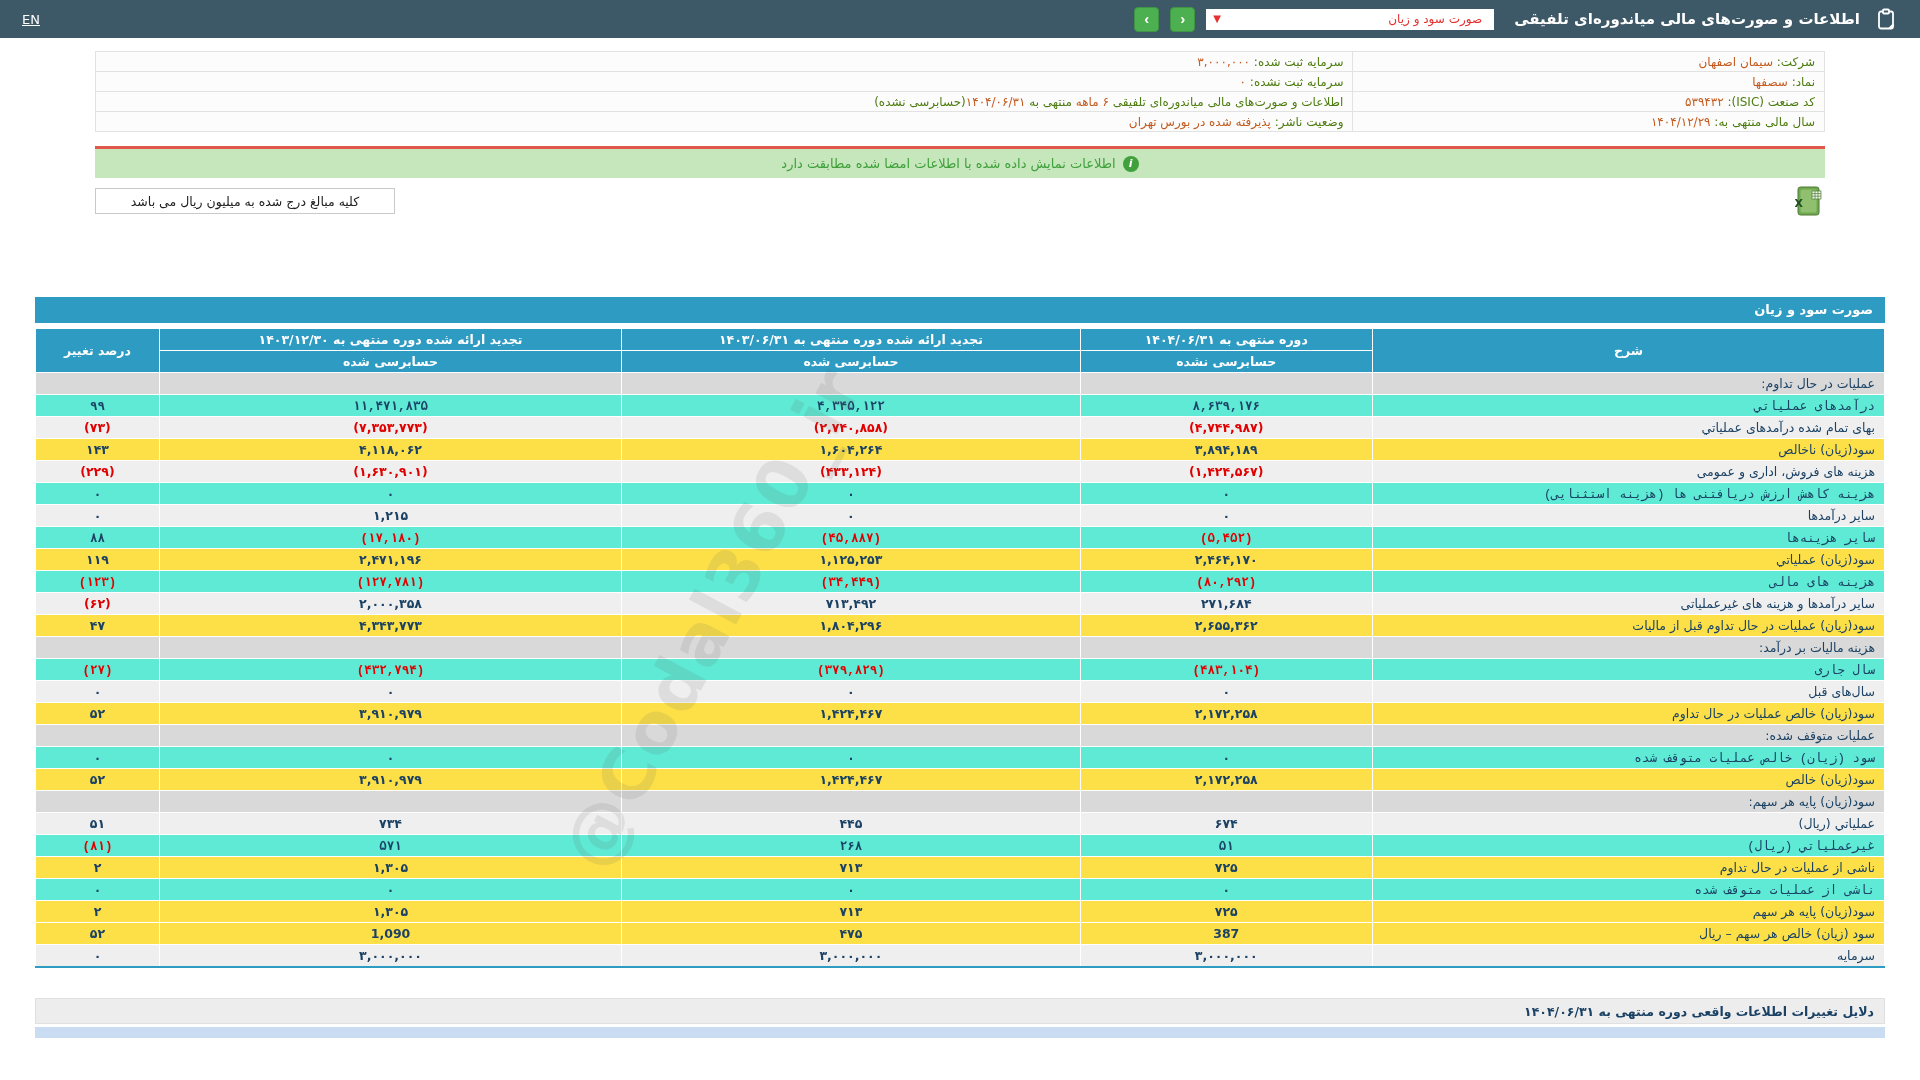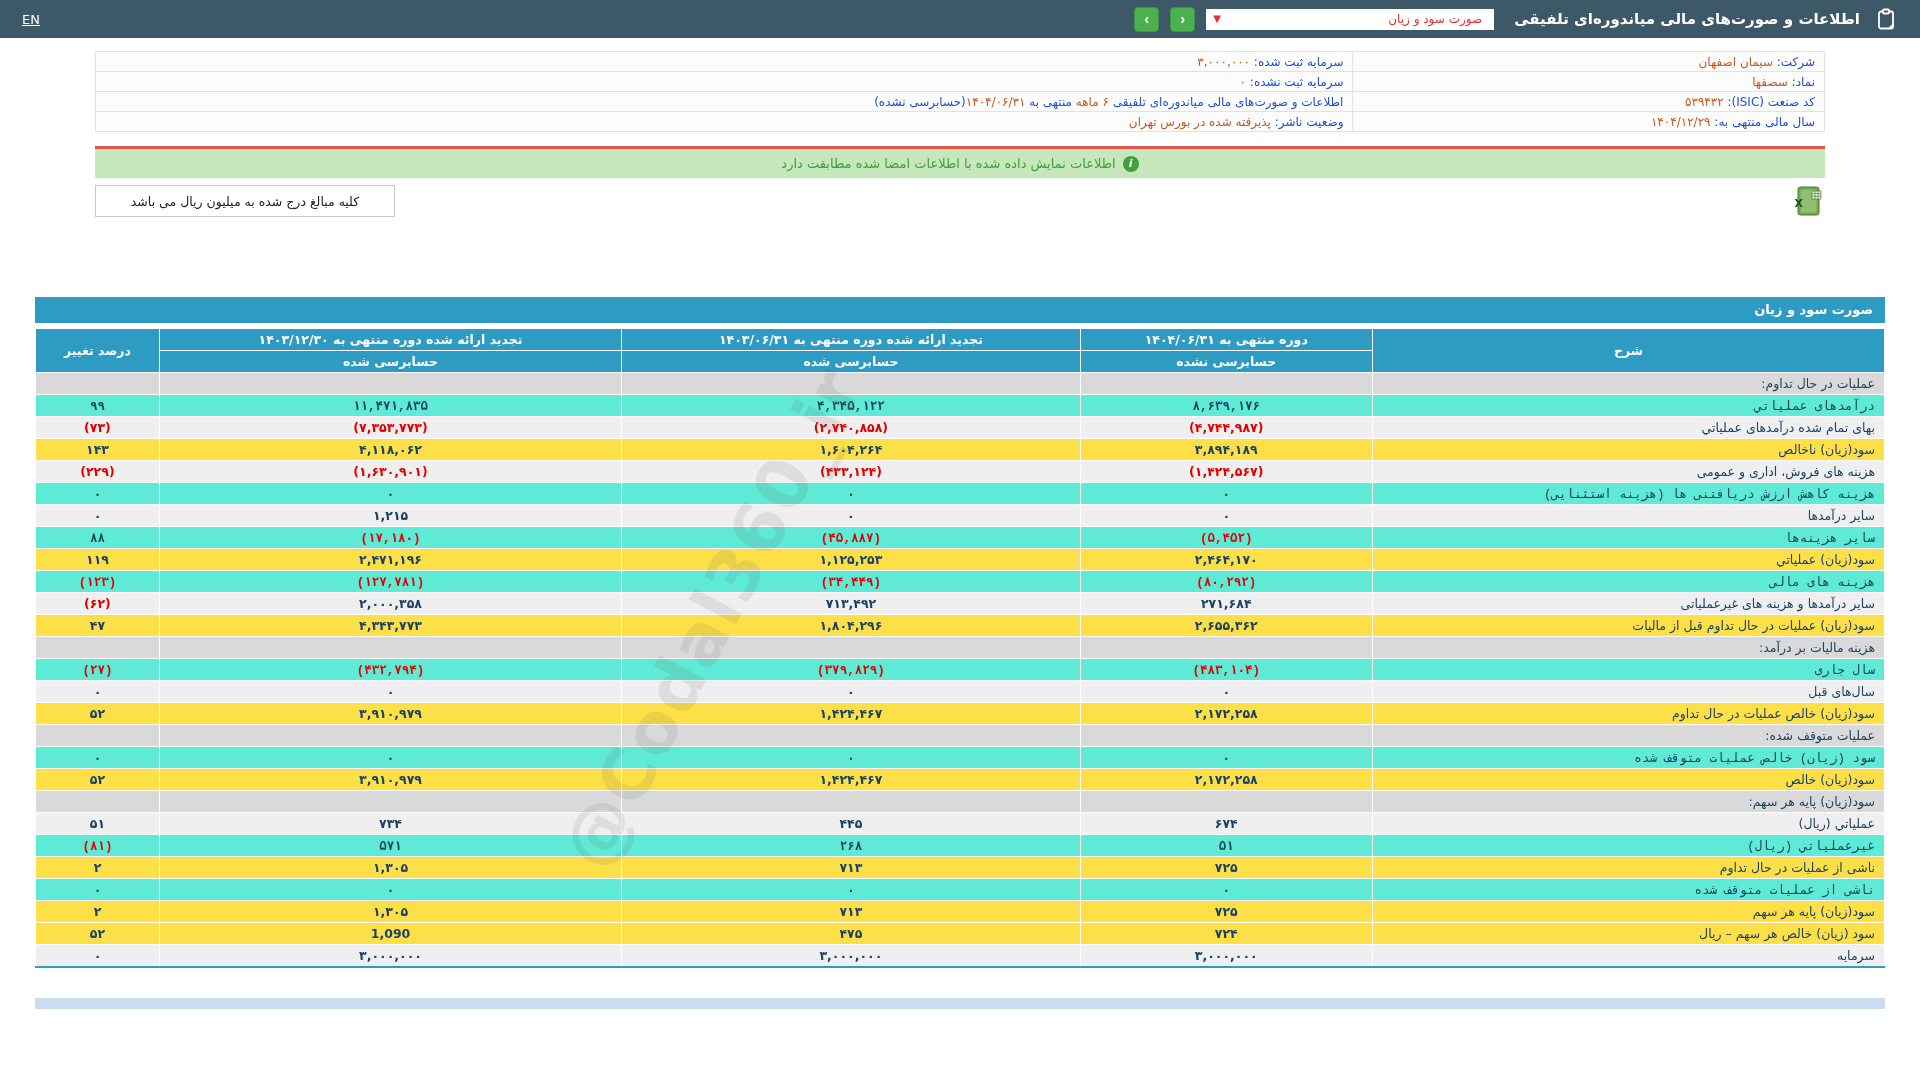"سرمایه ثبت شده:" .info-lbl { color: #1d4ed8 -> #4d7c0f }
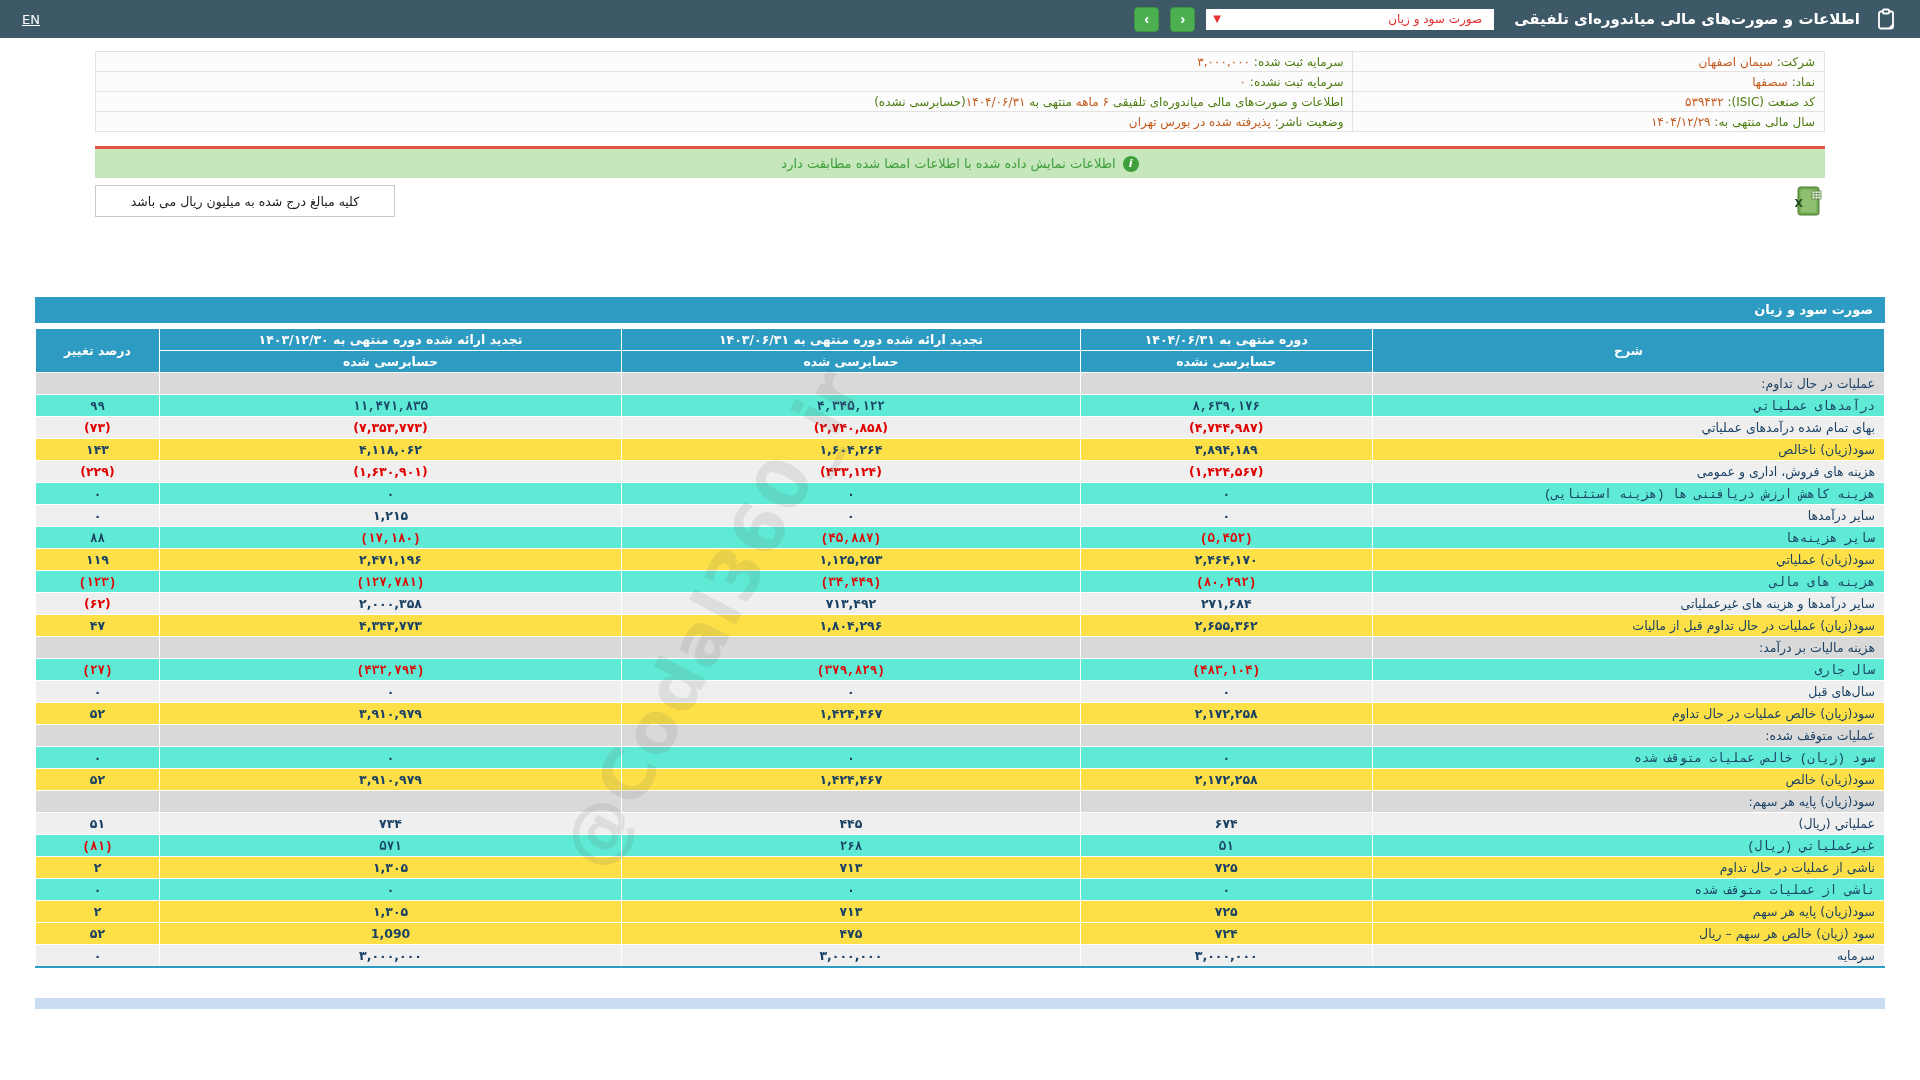"کلیه مبالغ درج شده به" .note-box { height: 32px -> 26px }
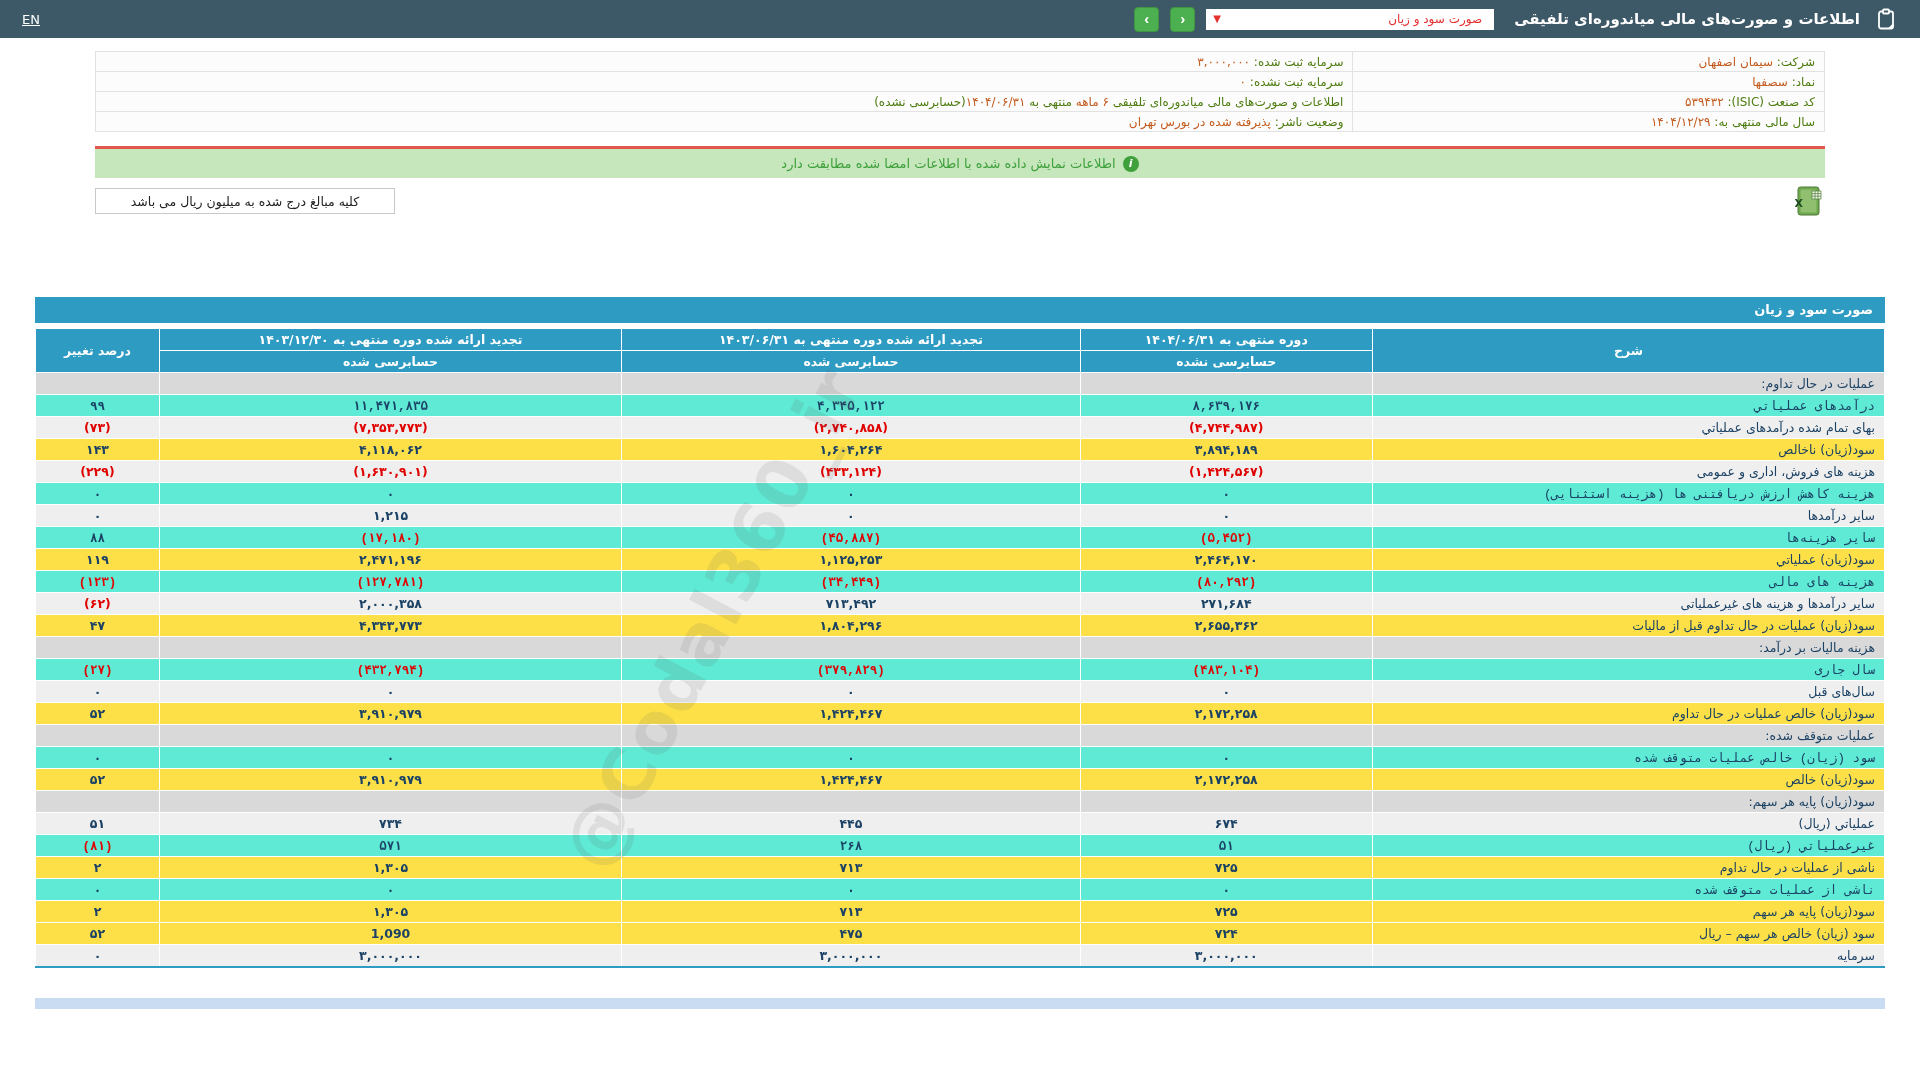"۷۲۴" td.num { text: ۷۲۴ -> 387 }
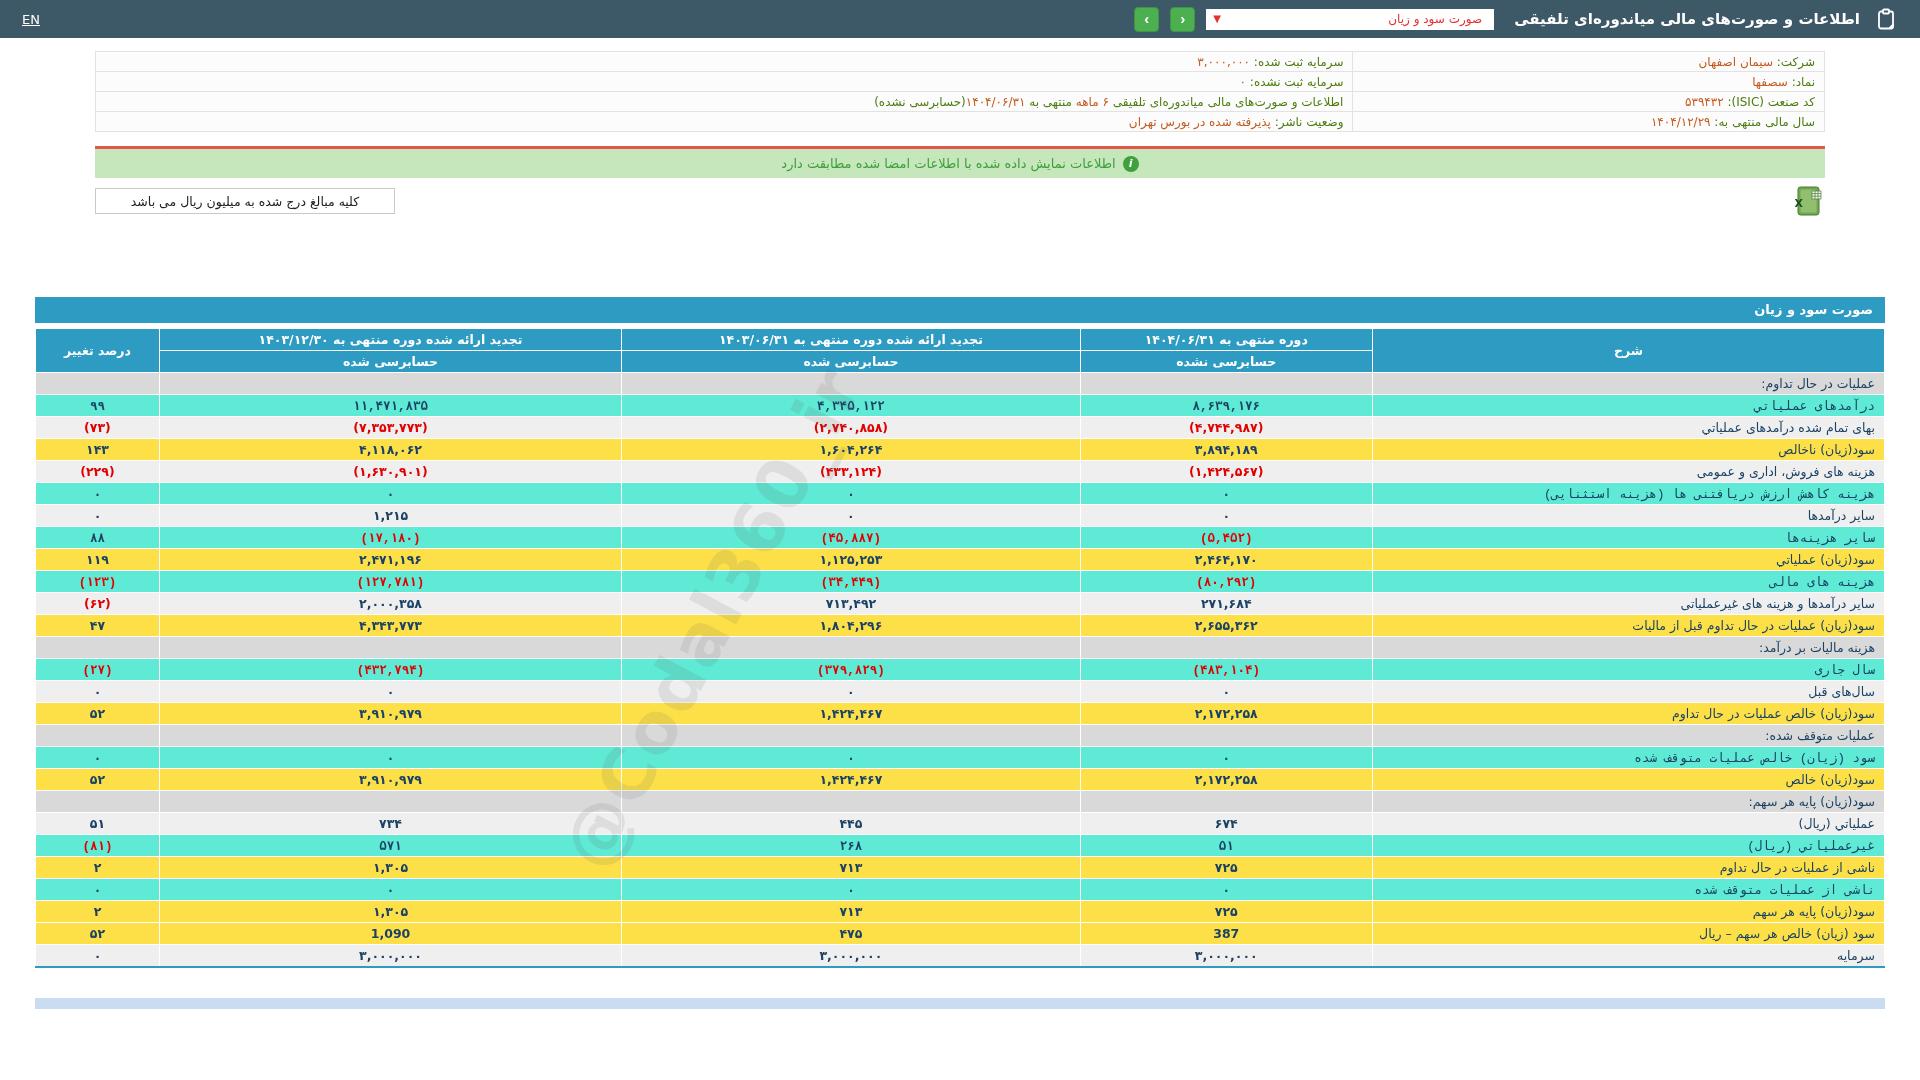"دلایل تغییرات اطلاعات واقعی دوره" div.footer-bar { html: none -> <div>دلایل تغییرات اطلاعات واقعی دوره منتهی به ۱۴۰۴/۰۶/۳۱</div> }
